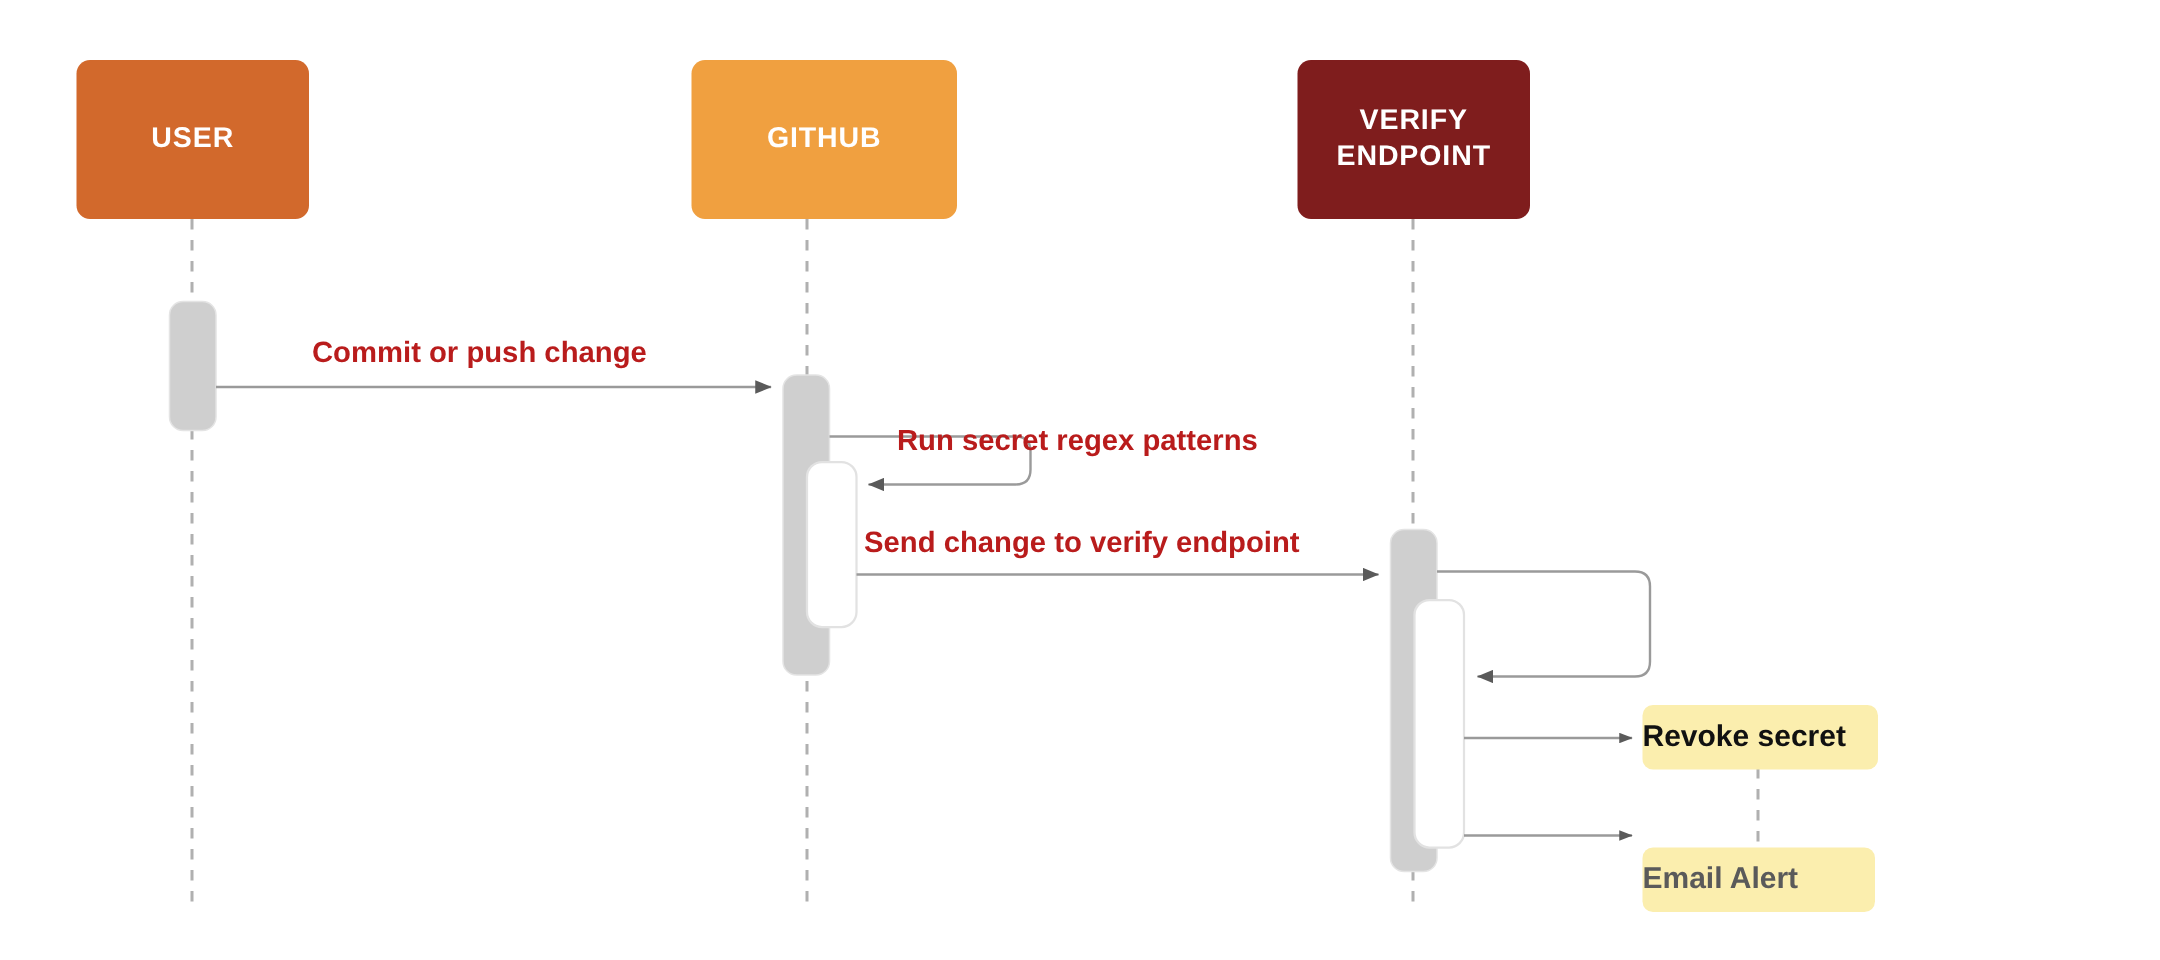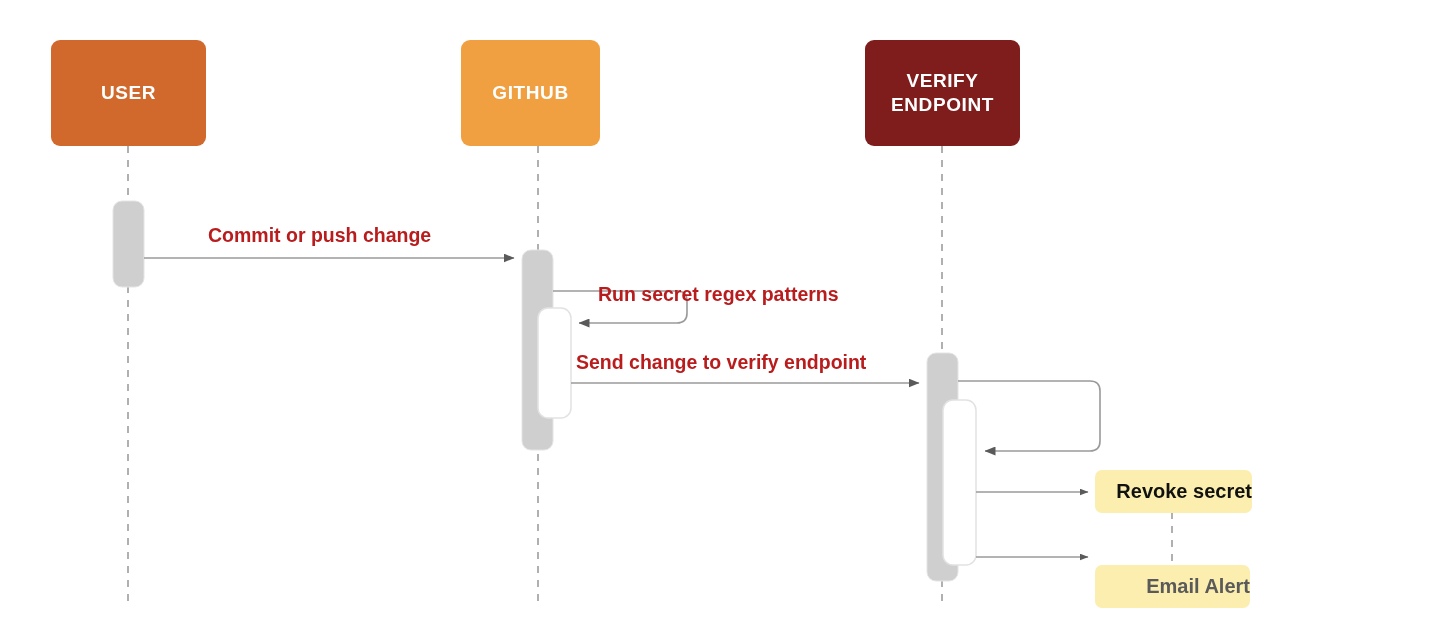"GITHUB" div.actor-box { width: 139px -> 177px }
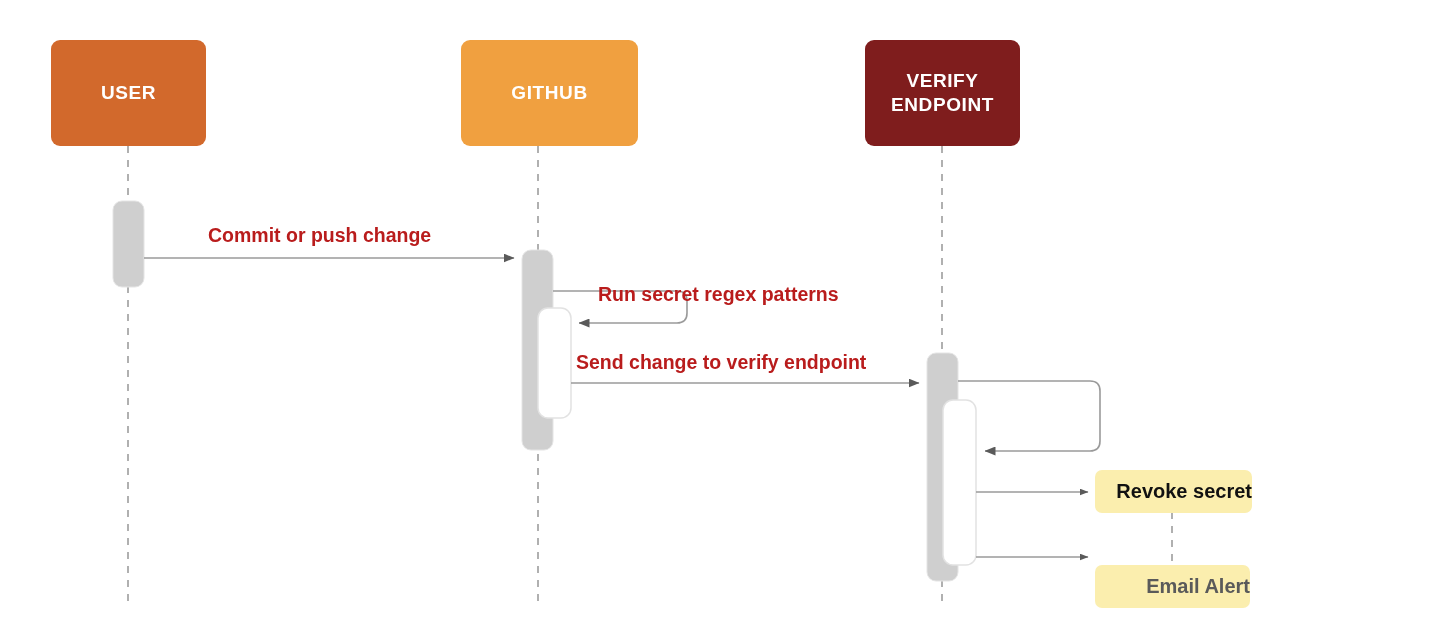"Revoke secret" .note-box { justify-content: flex-end -> flex-start }
